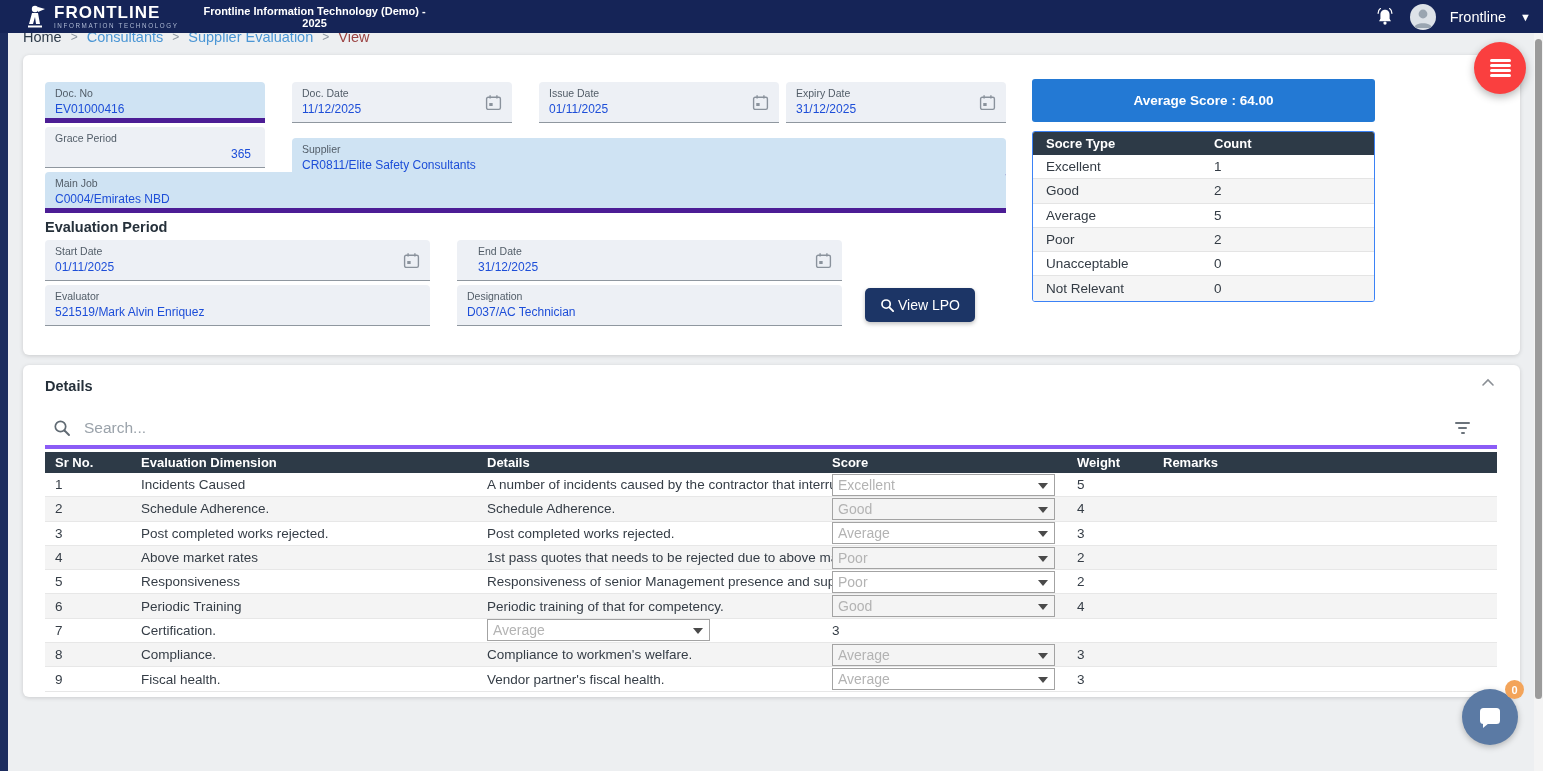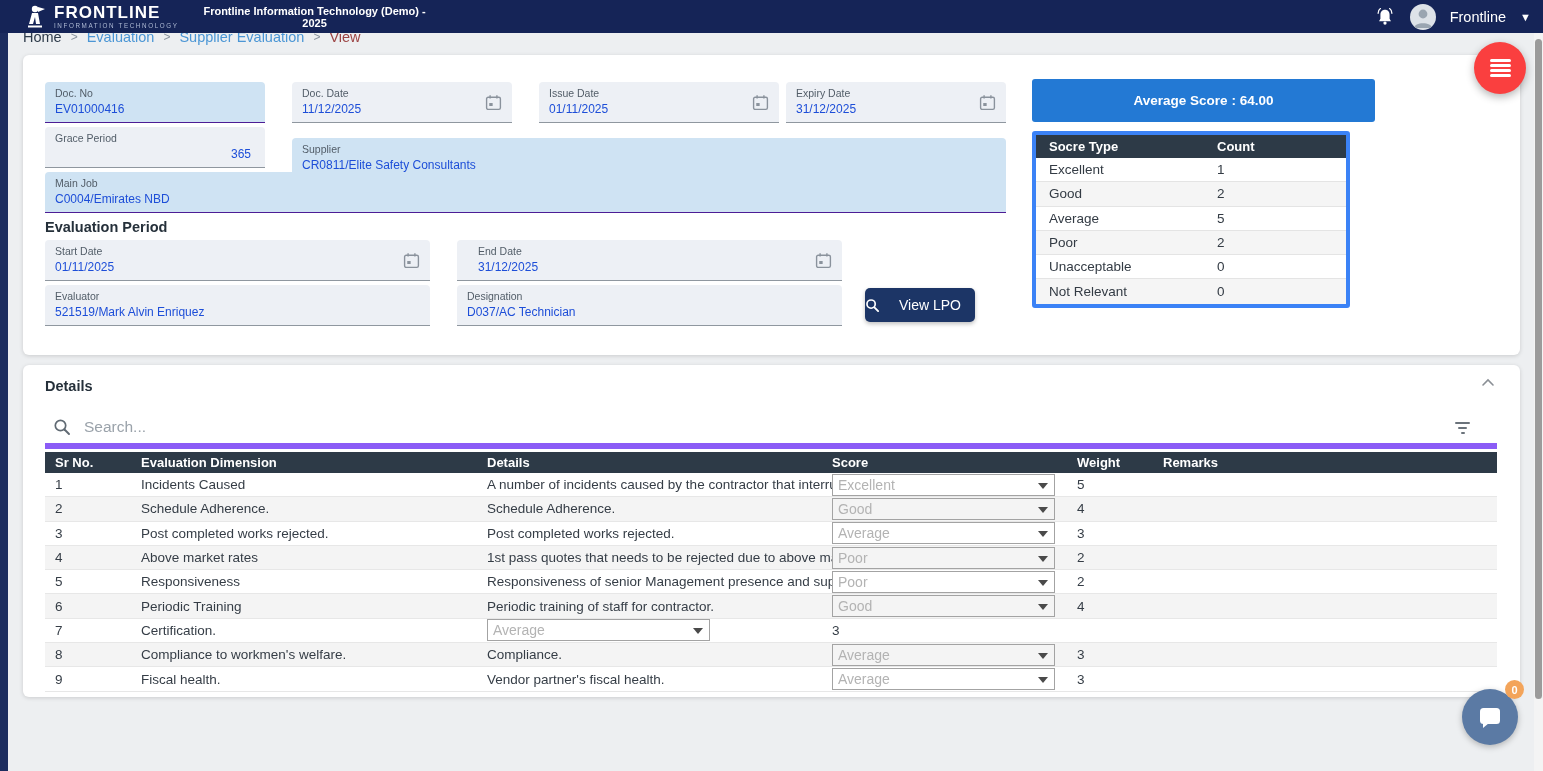"Evaluation" span.bc-link { text: Evaluation -> Consultants }
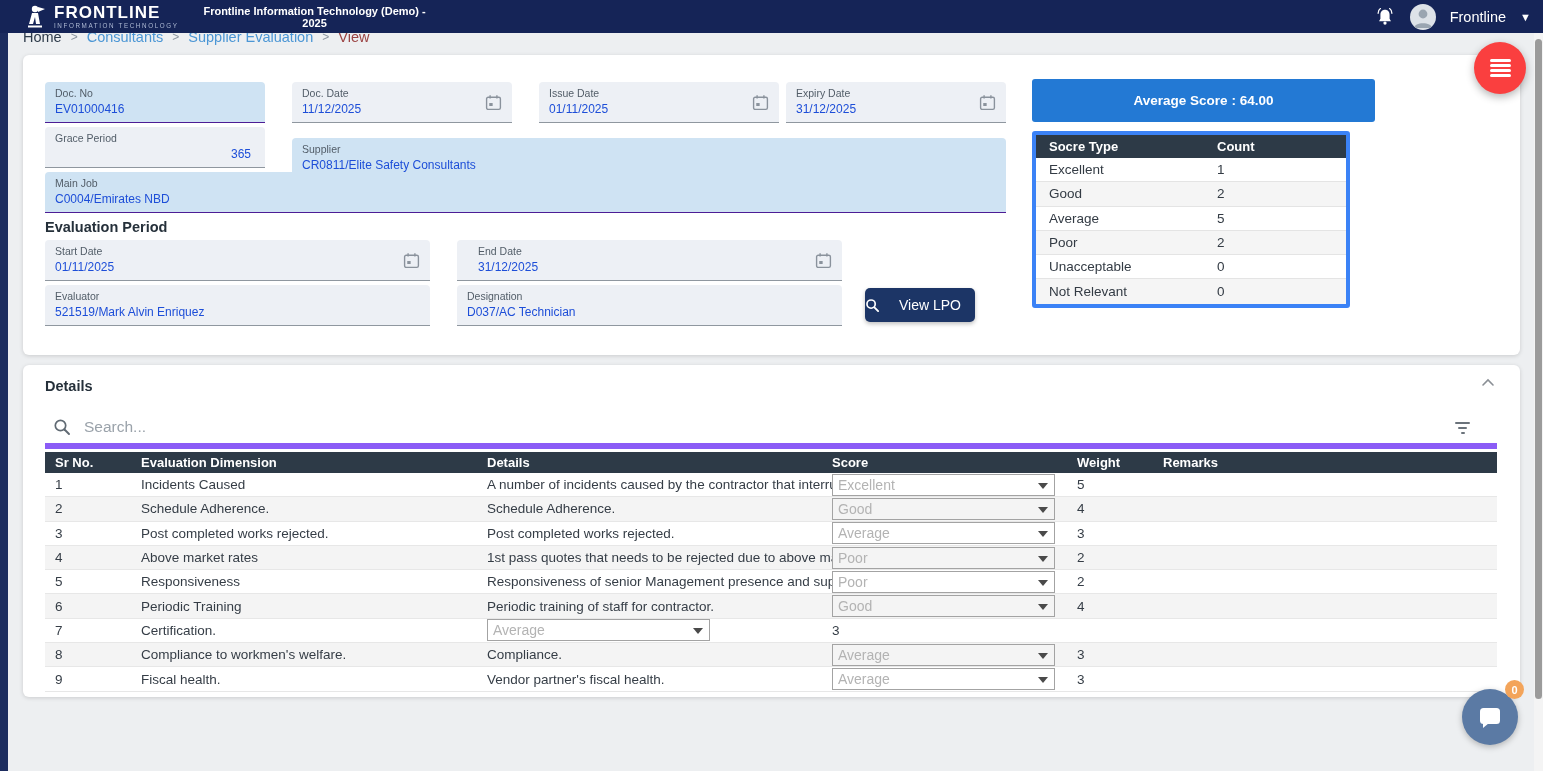"Doc. No" .field.blue { border-bottom: 1px solid #4c1d95 -> 5px solid #4c1d95 }
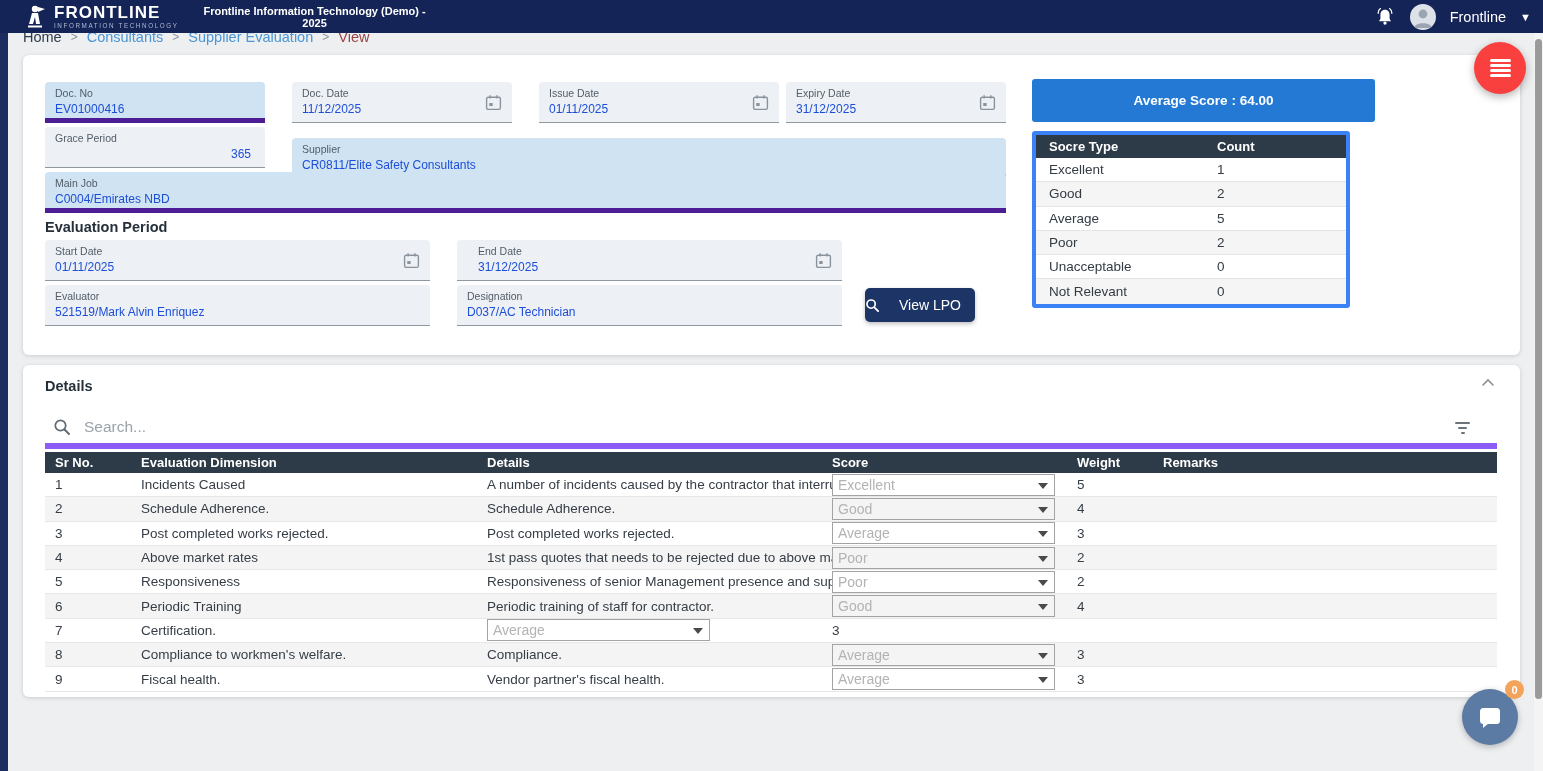"Socre Type" .sum-table { border: 4px solid #3b82f6 -> 1px solid #3b82f6; width: 318px -> 343px }
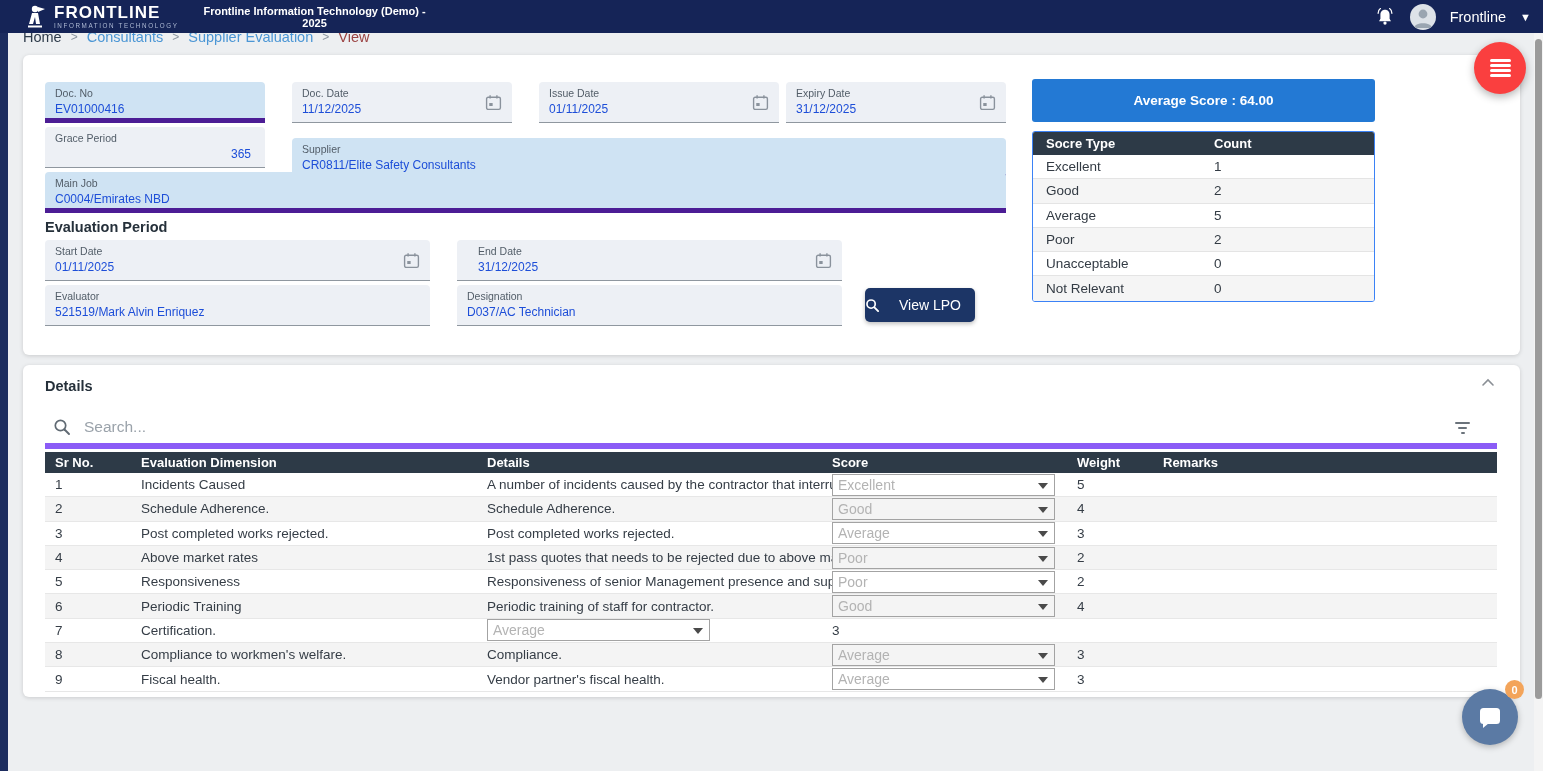"View LPO" .btn-lpo { gap: 19px -> 3px; justify-content: flex-start -> center }
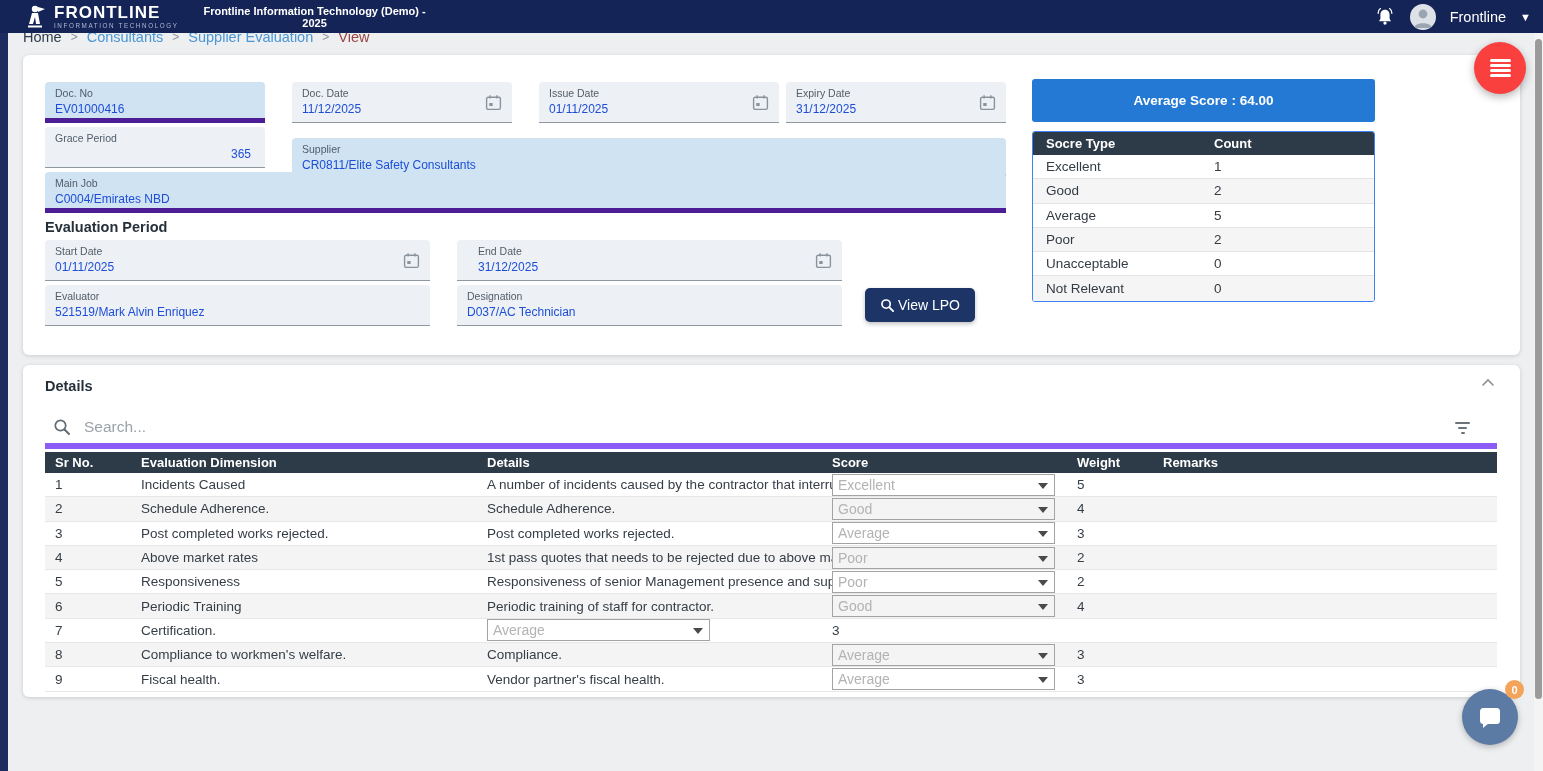"Search..." .search-row { border-bottom: 6px solid #8b5cf6 -> 4px solid #8b5cf6 }
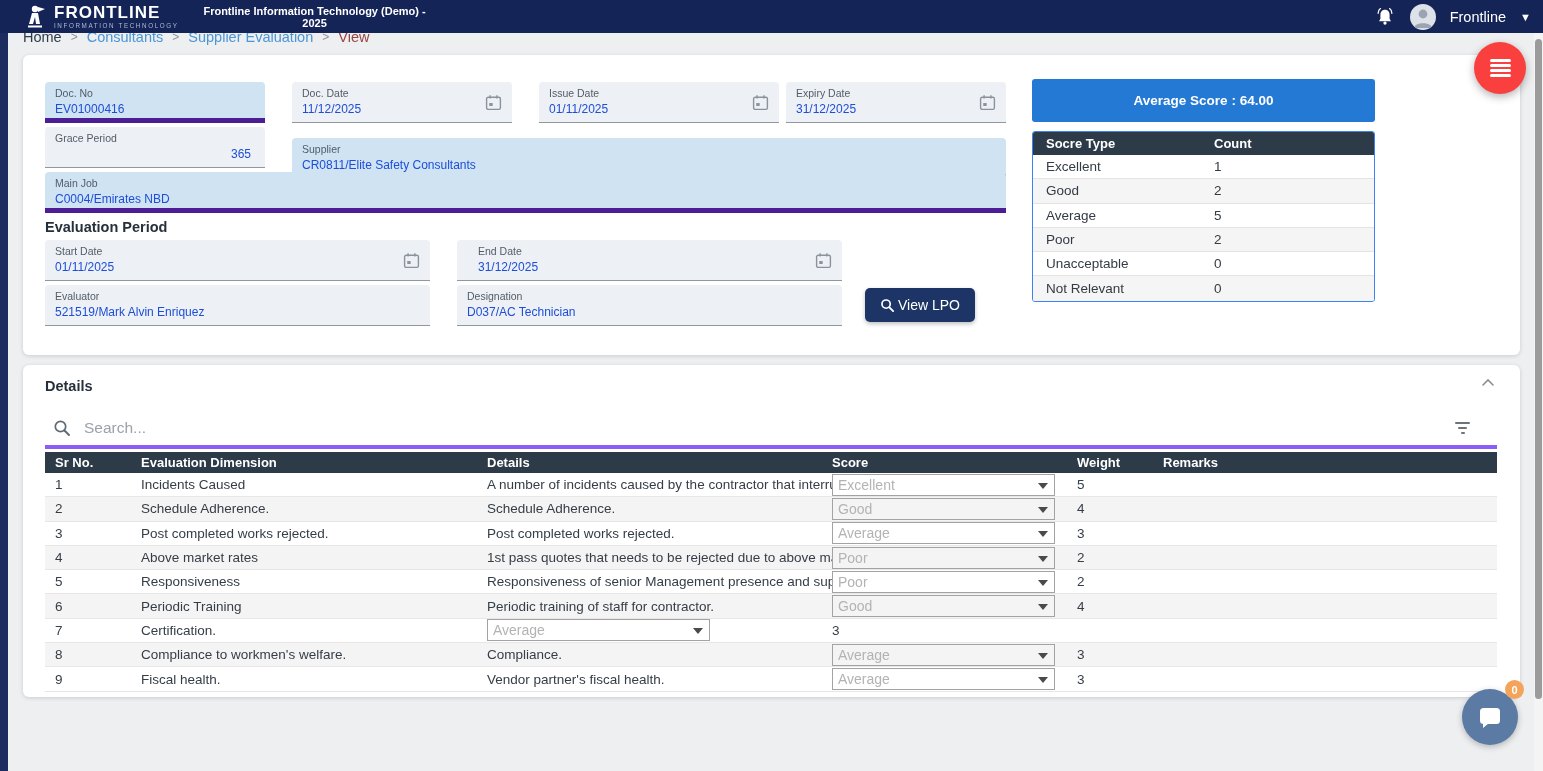"Periodic training of staff for" div.cell-clip { text: staff for contractor -> that for competency }
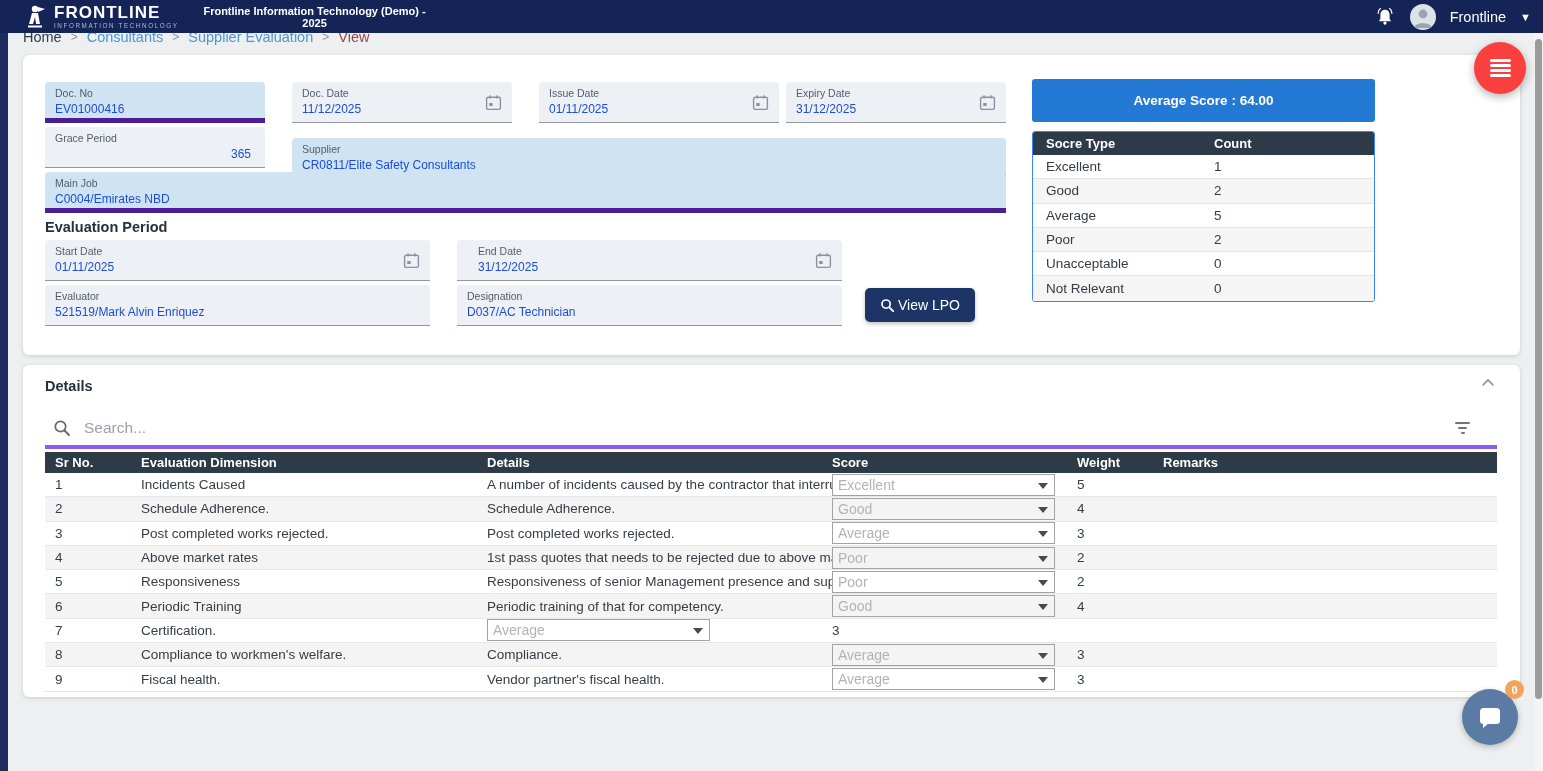"Compliance to workmen's welfare." div.cell-clip { order: before "Compliance." -> after "Compliance." }
